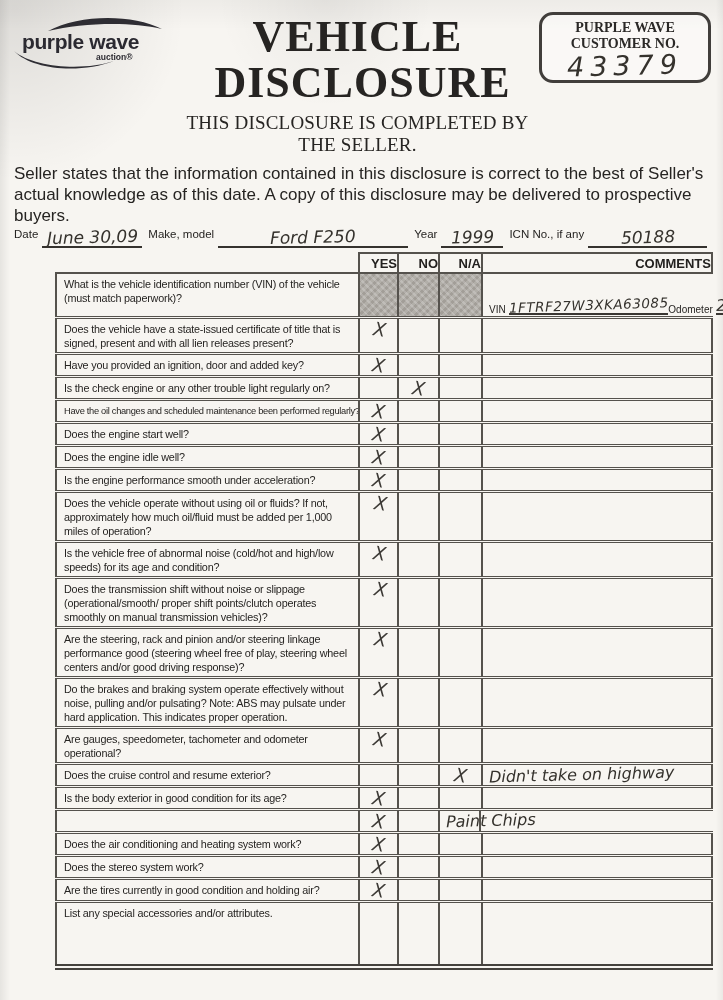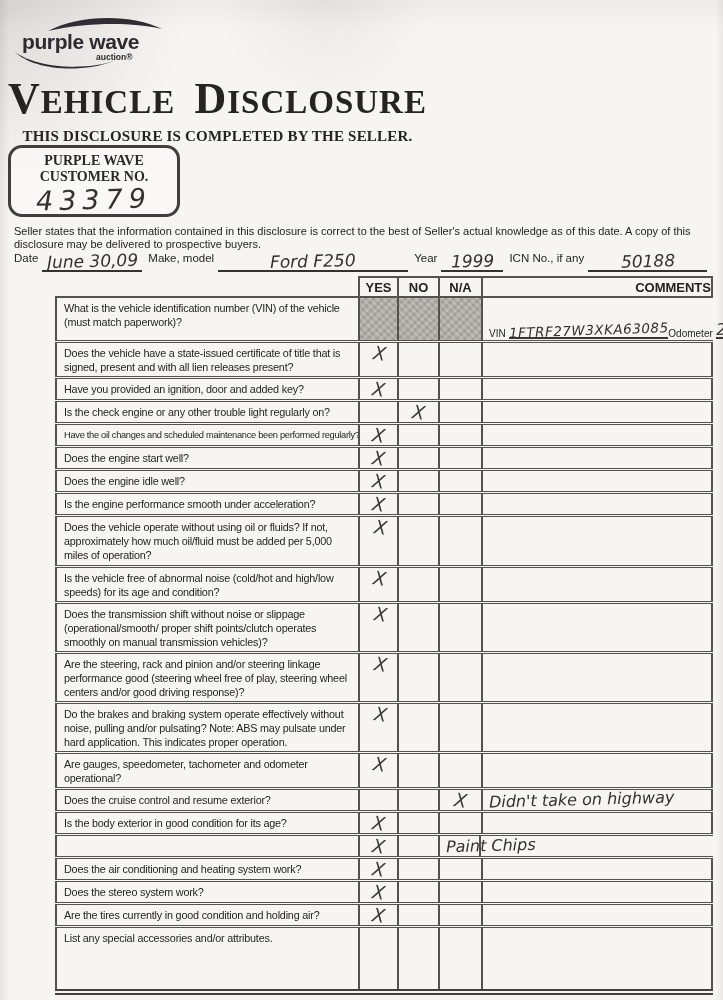"purple wave" .hdr { flex-direction: column -> none }
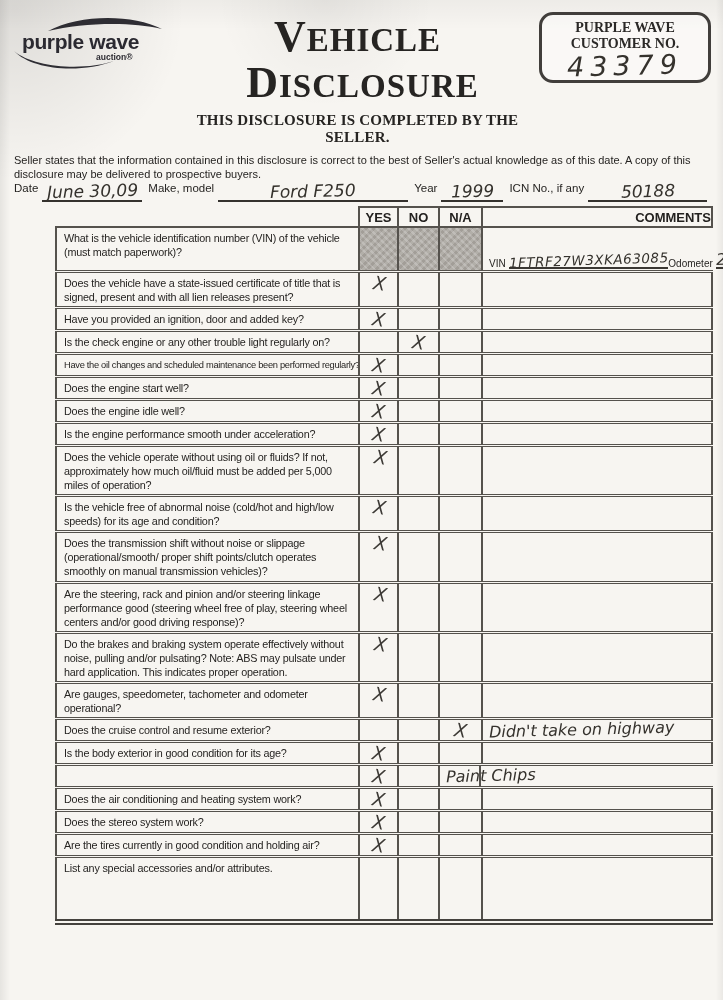"VEHICLE DISCLOSURE" .title { font-size: 33px -> 44px }
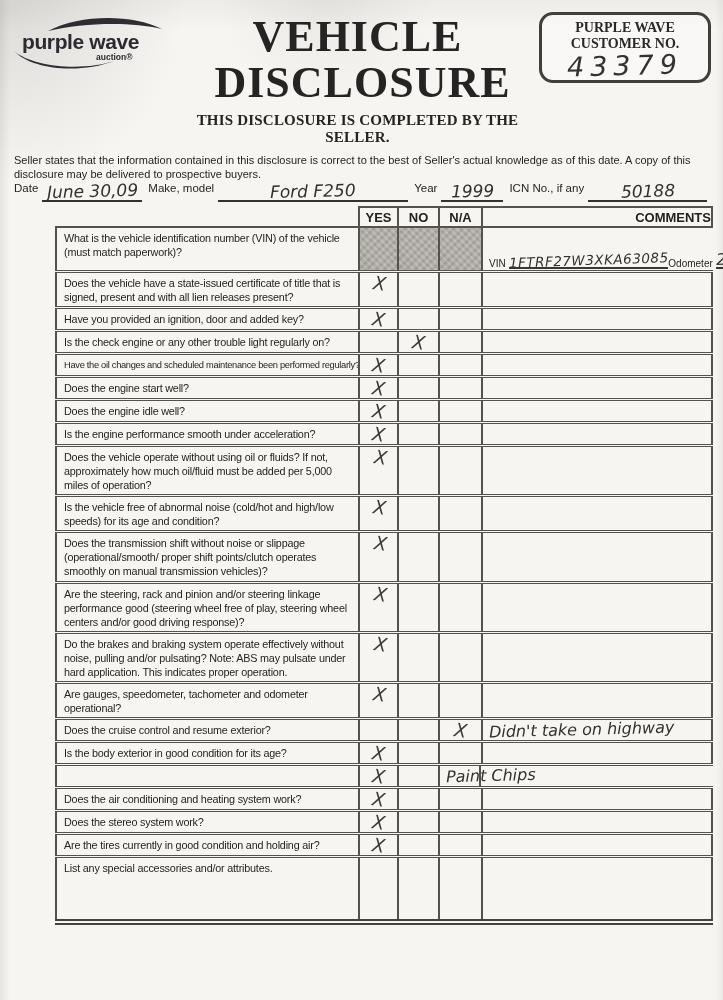"THIS DISCLOSURE IS COMPLETED BY" .subtitle { font-size: 15px -> 19px; font-weight: bold -> normal }
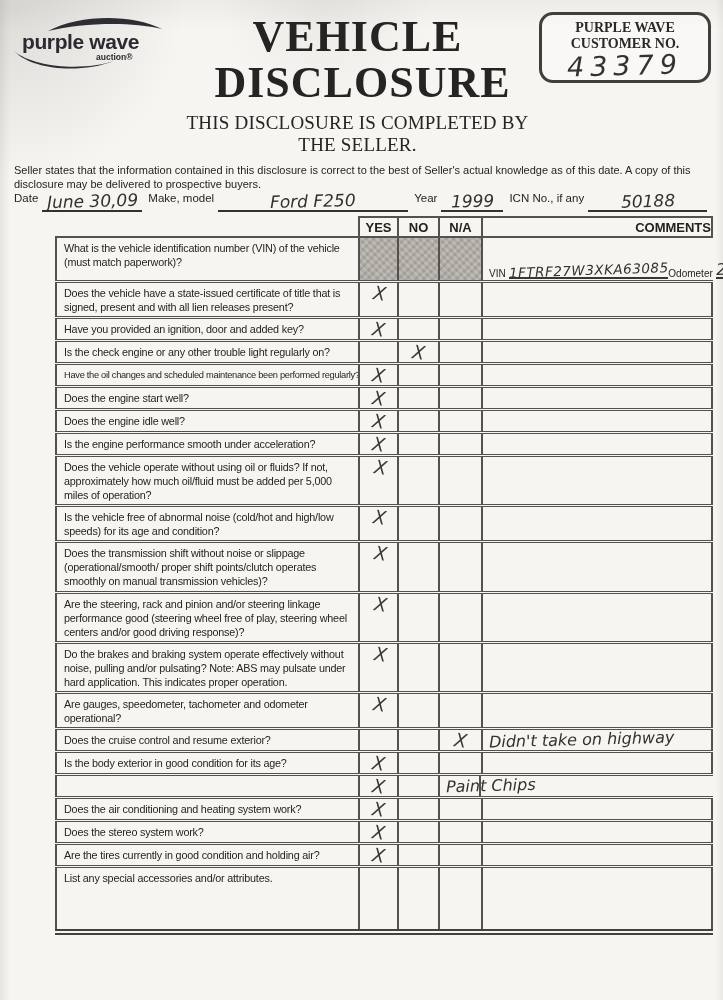"Seller states that the information" .intro { font-size: 11px -> 17px }
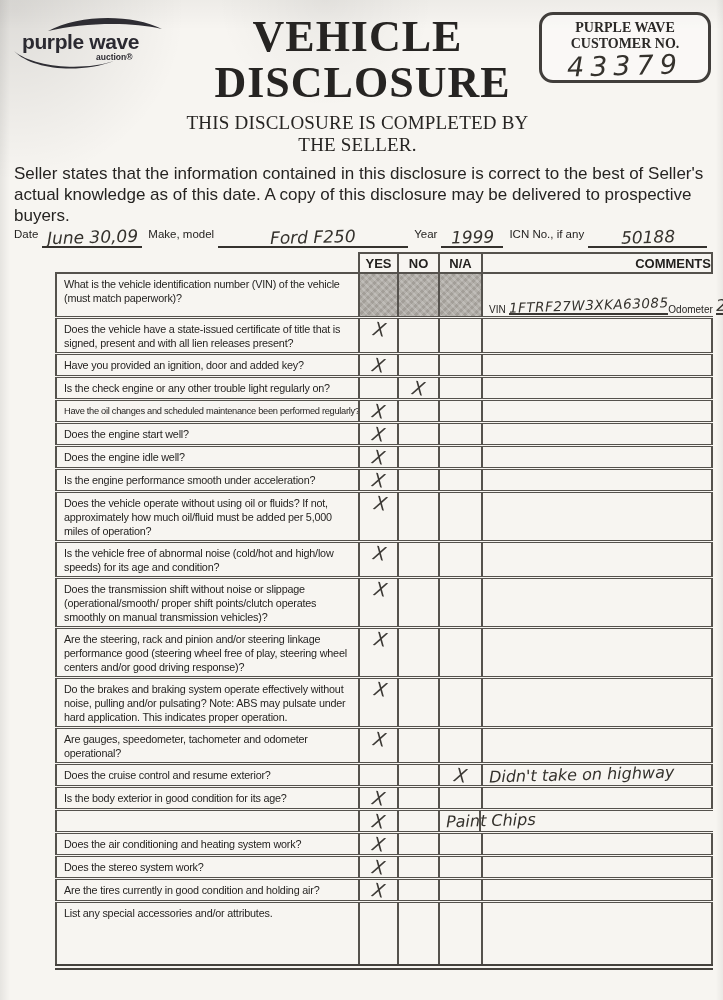"YES" .hcell { text-align: center -> right }
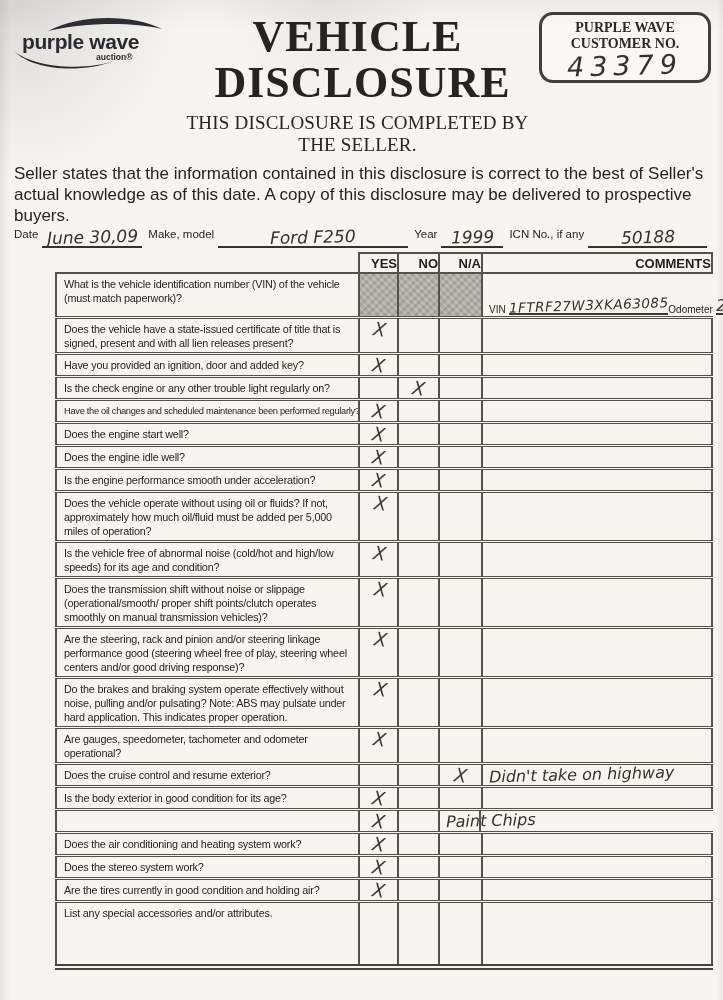"Does the vehicle operate without" div.cell { text: 5,000 -> 1,000 }
